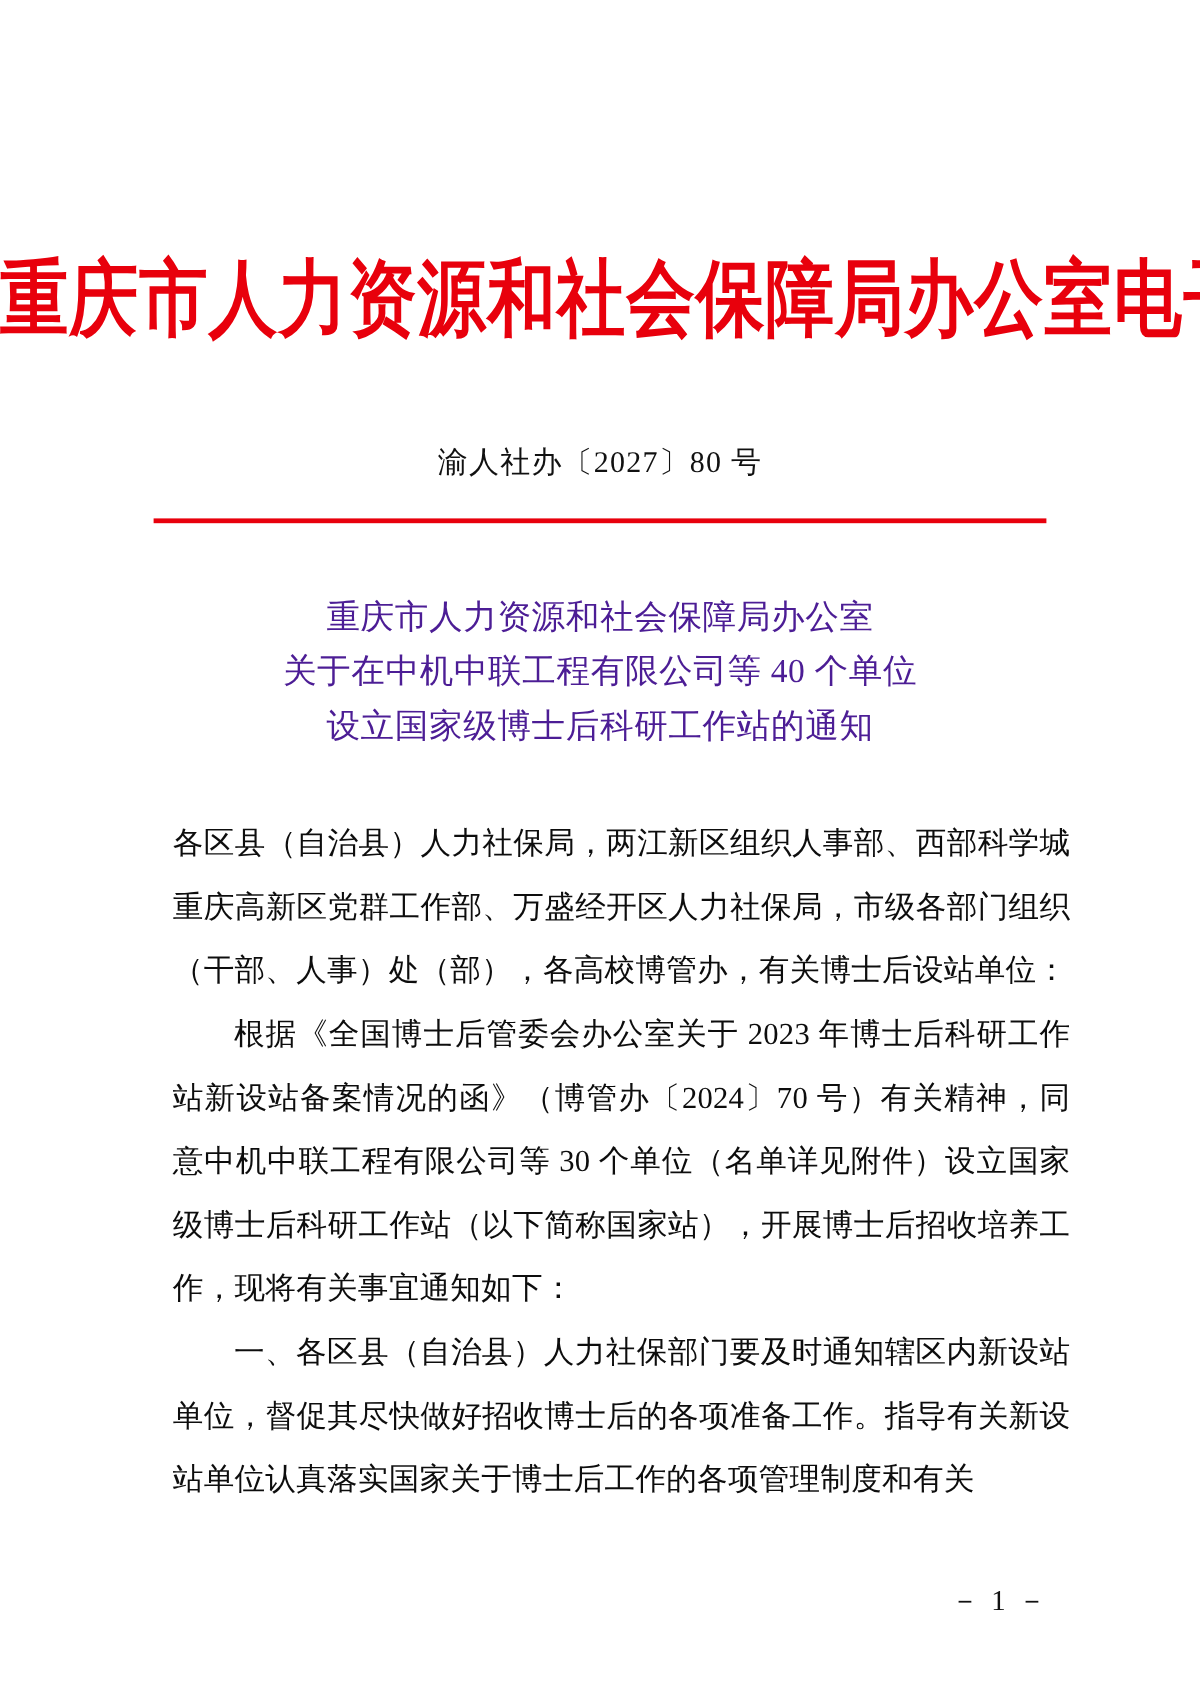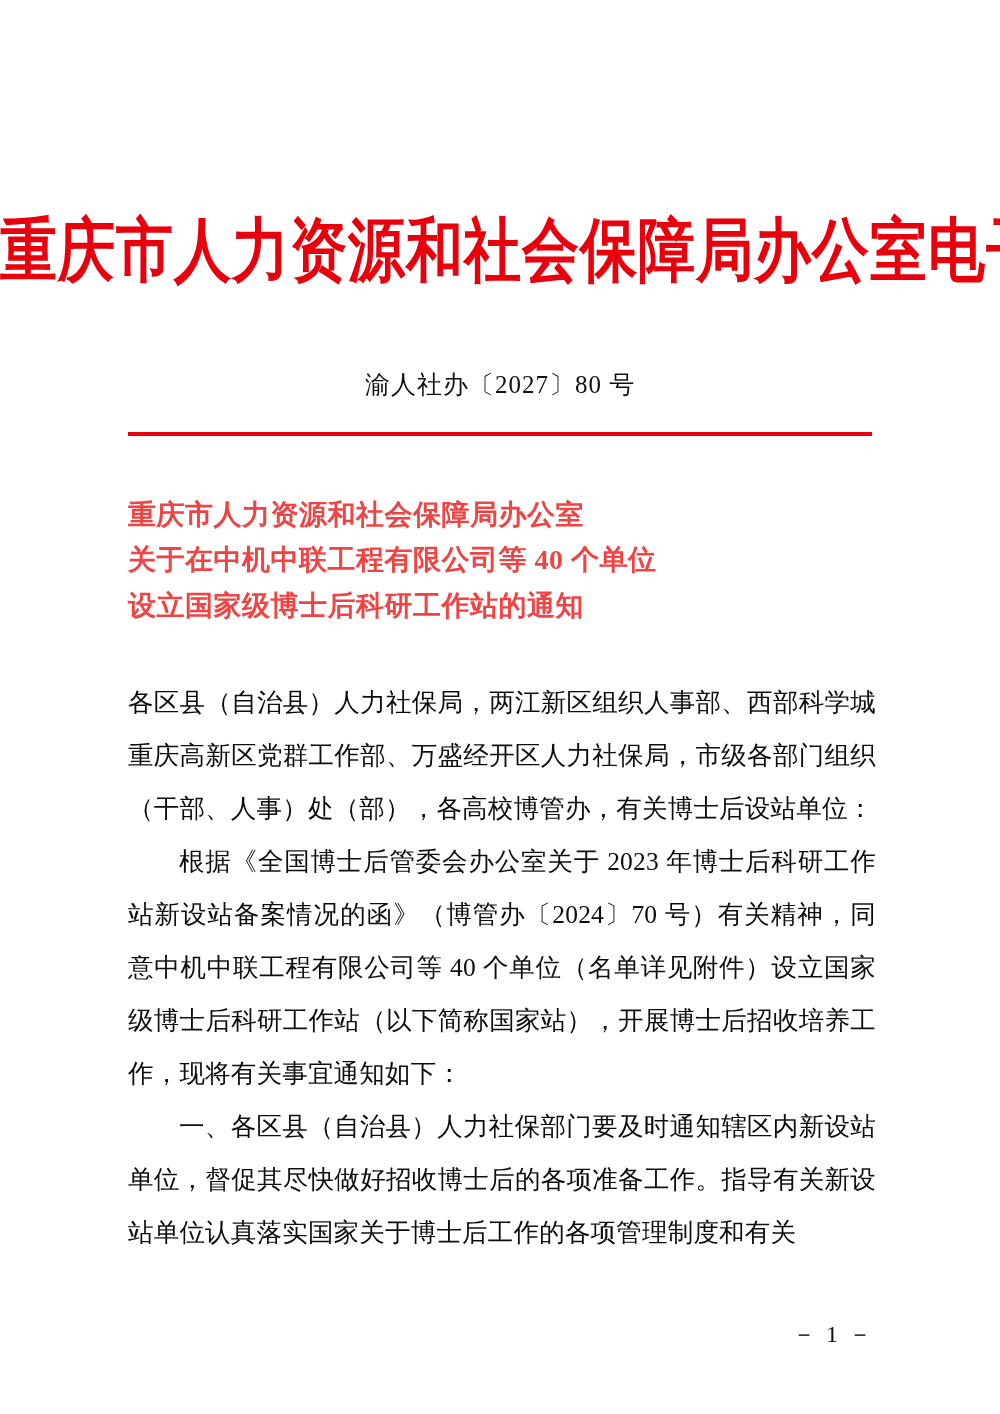"重庆市人力资源和社会保障局办公室" .title-block { color: #ef4444 -> #4c1d95; font-weight: bold -> normal; text-align: left -> center }
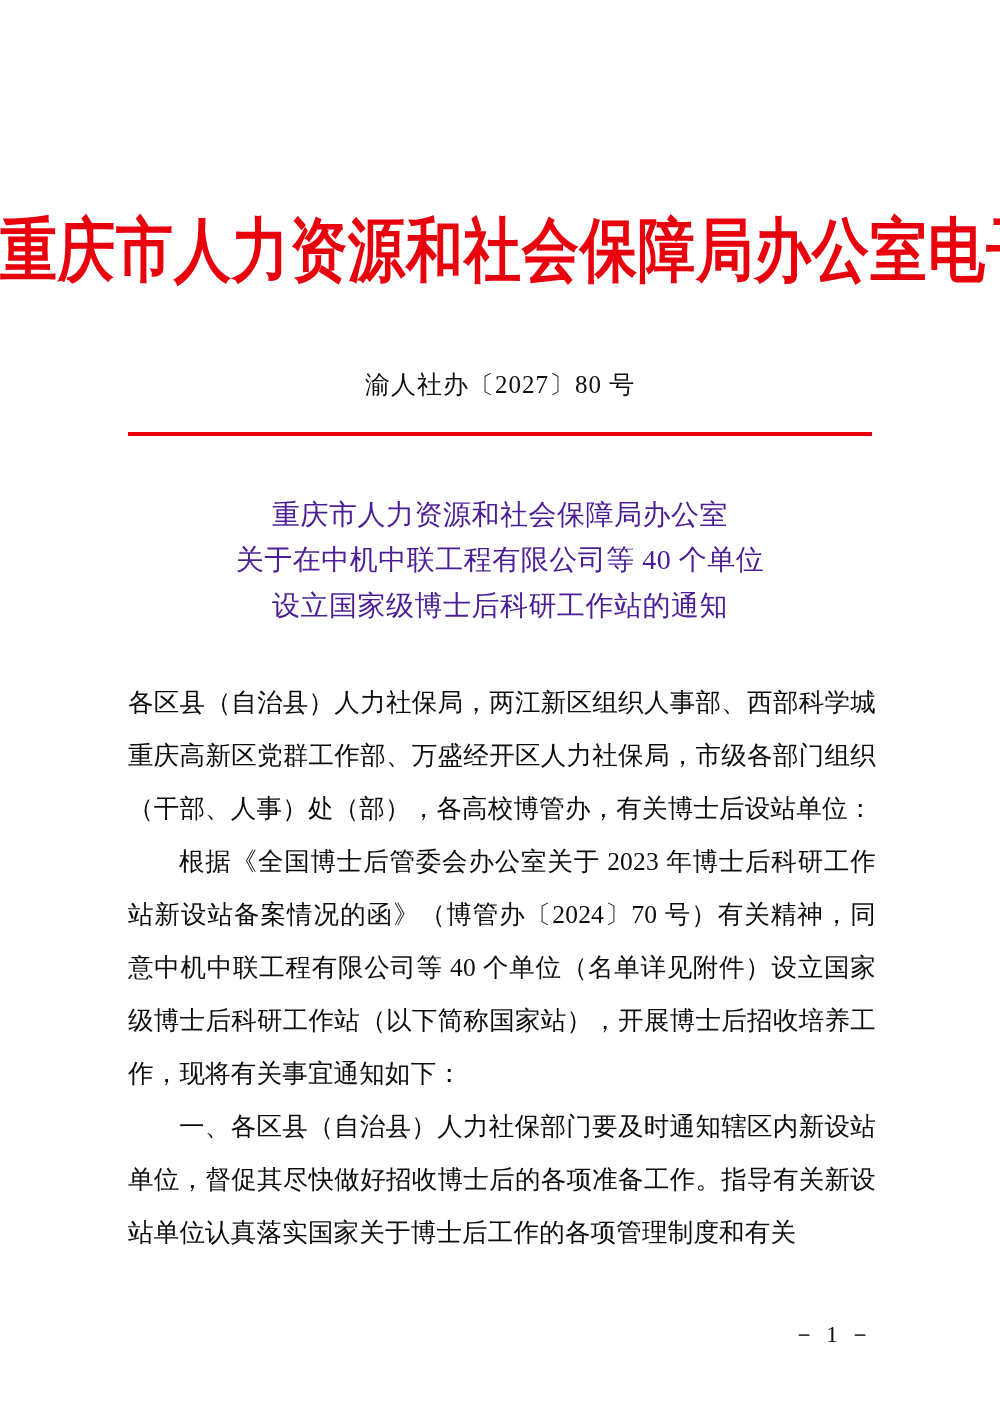"各区县（自治县）人力社保局，两江新区组织人事部、西部科学城重庆高新区党群工作部、" .body-text { left: 128px -> 144px }
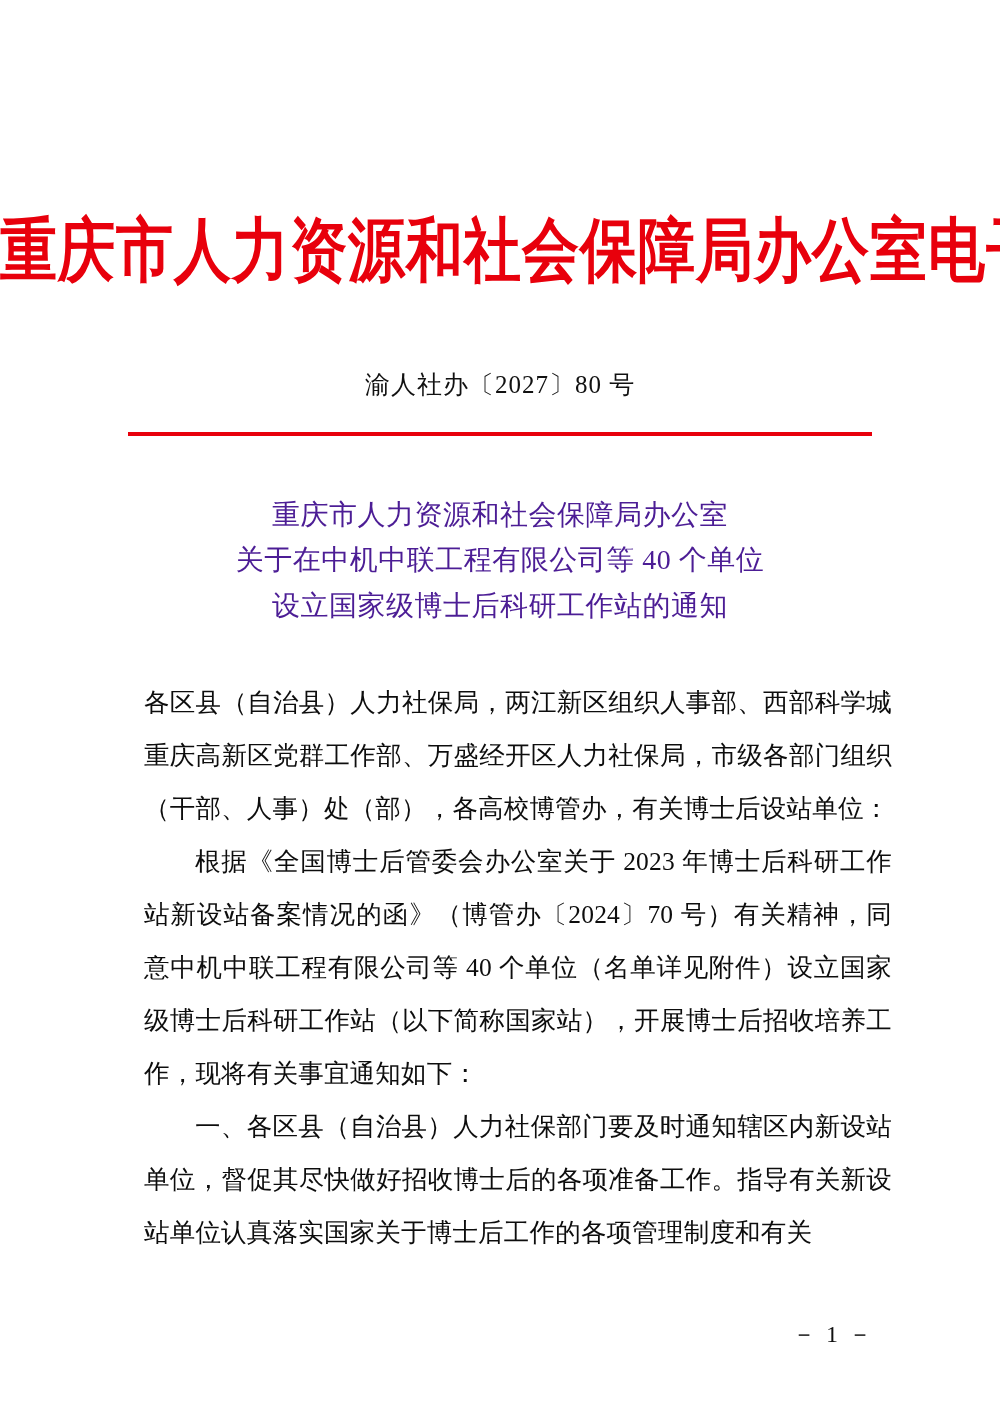"根据《全国博士后管委会办公室关于 2023" p.indent { text: 40 -> 30 }
